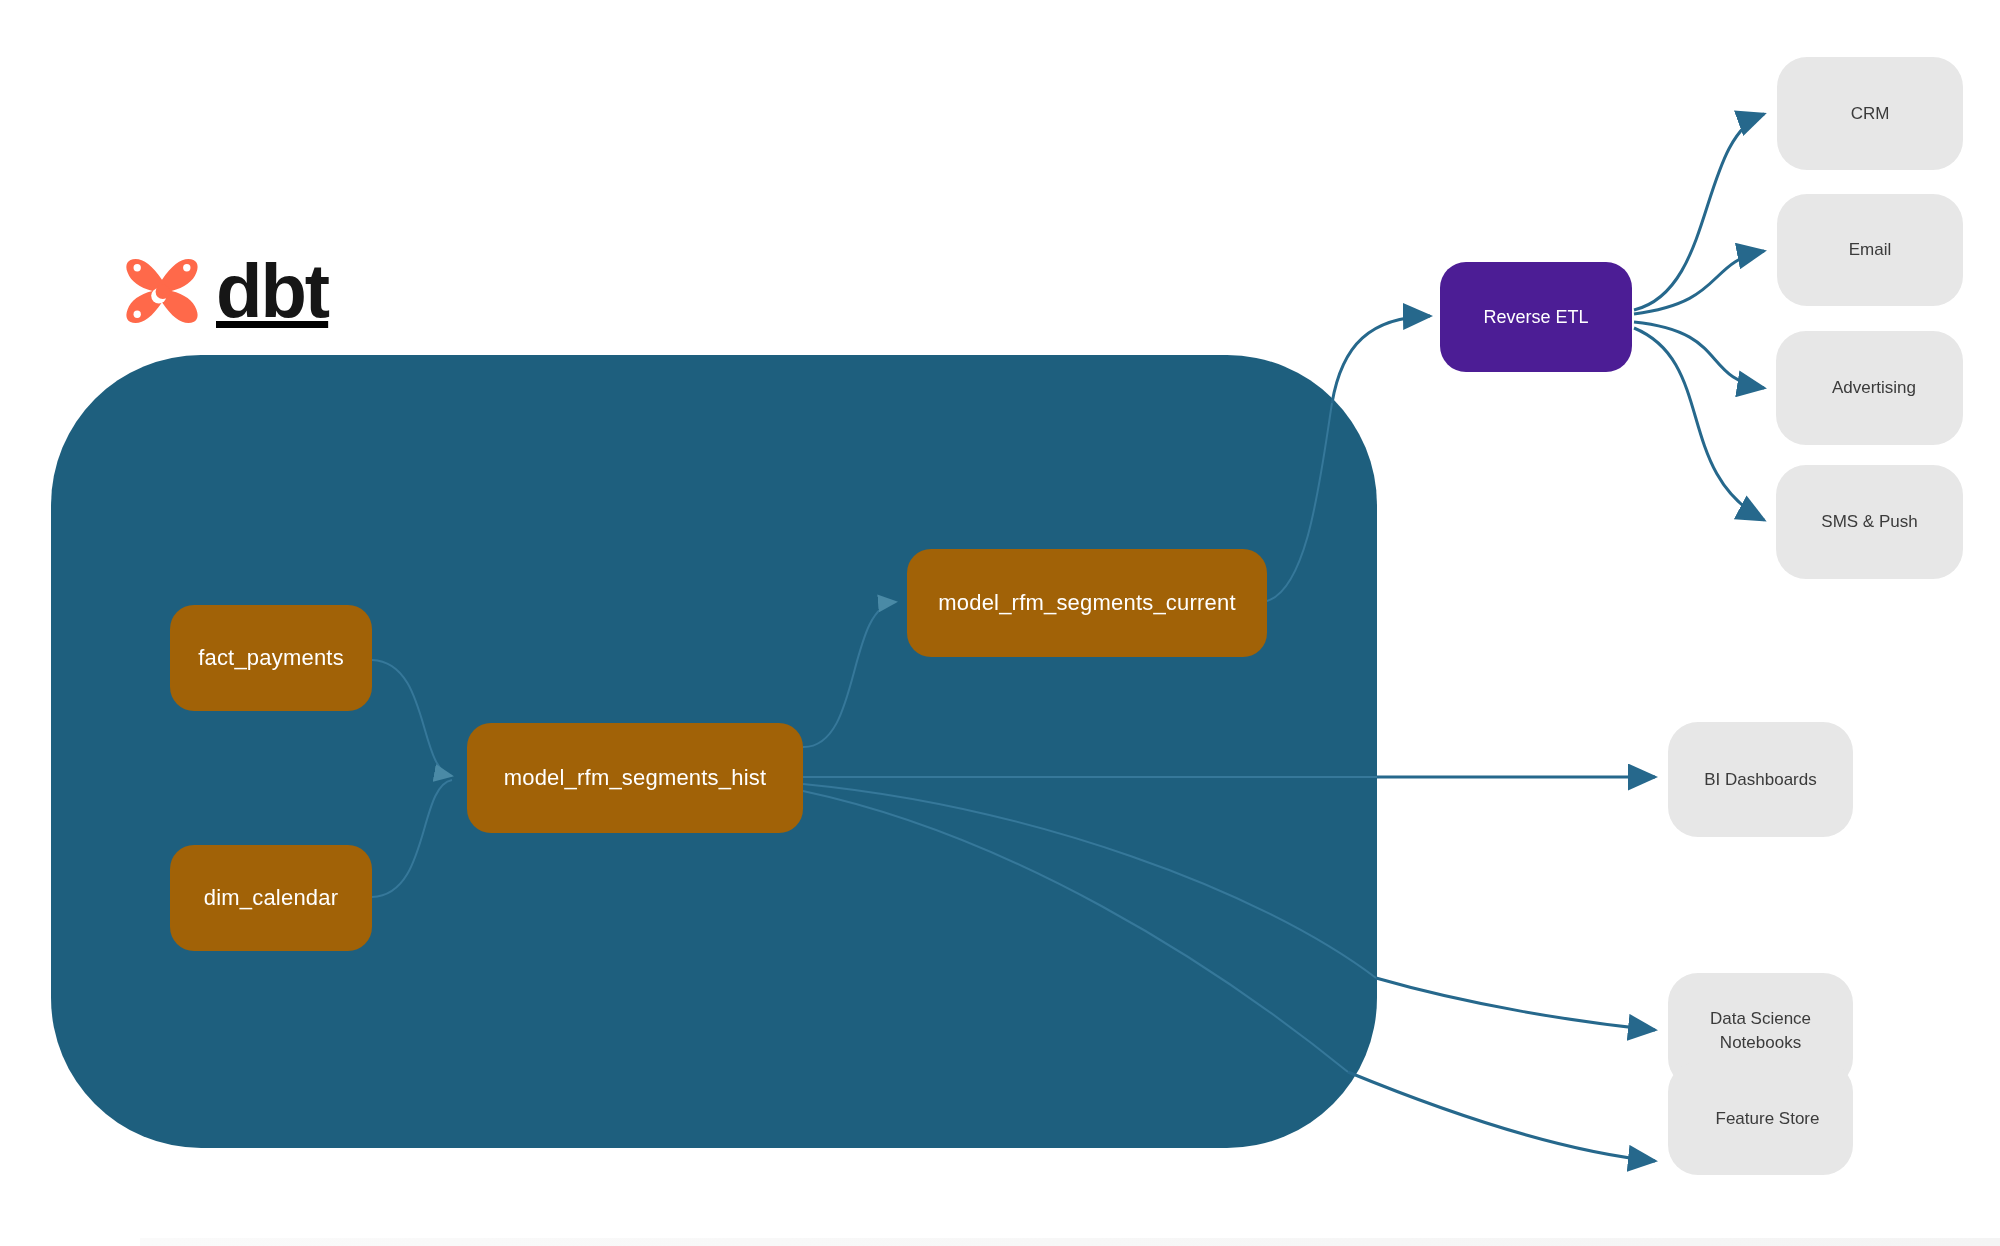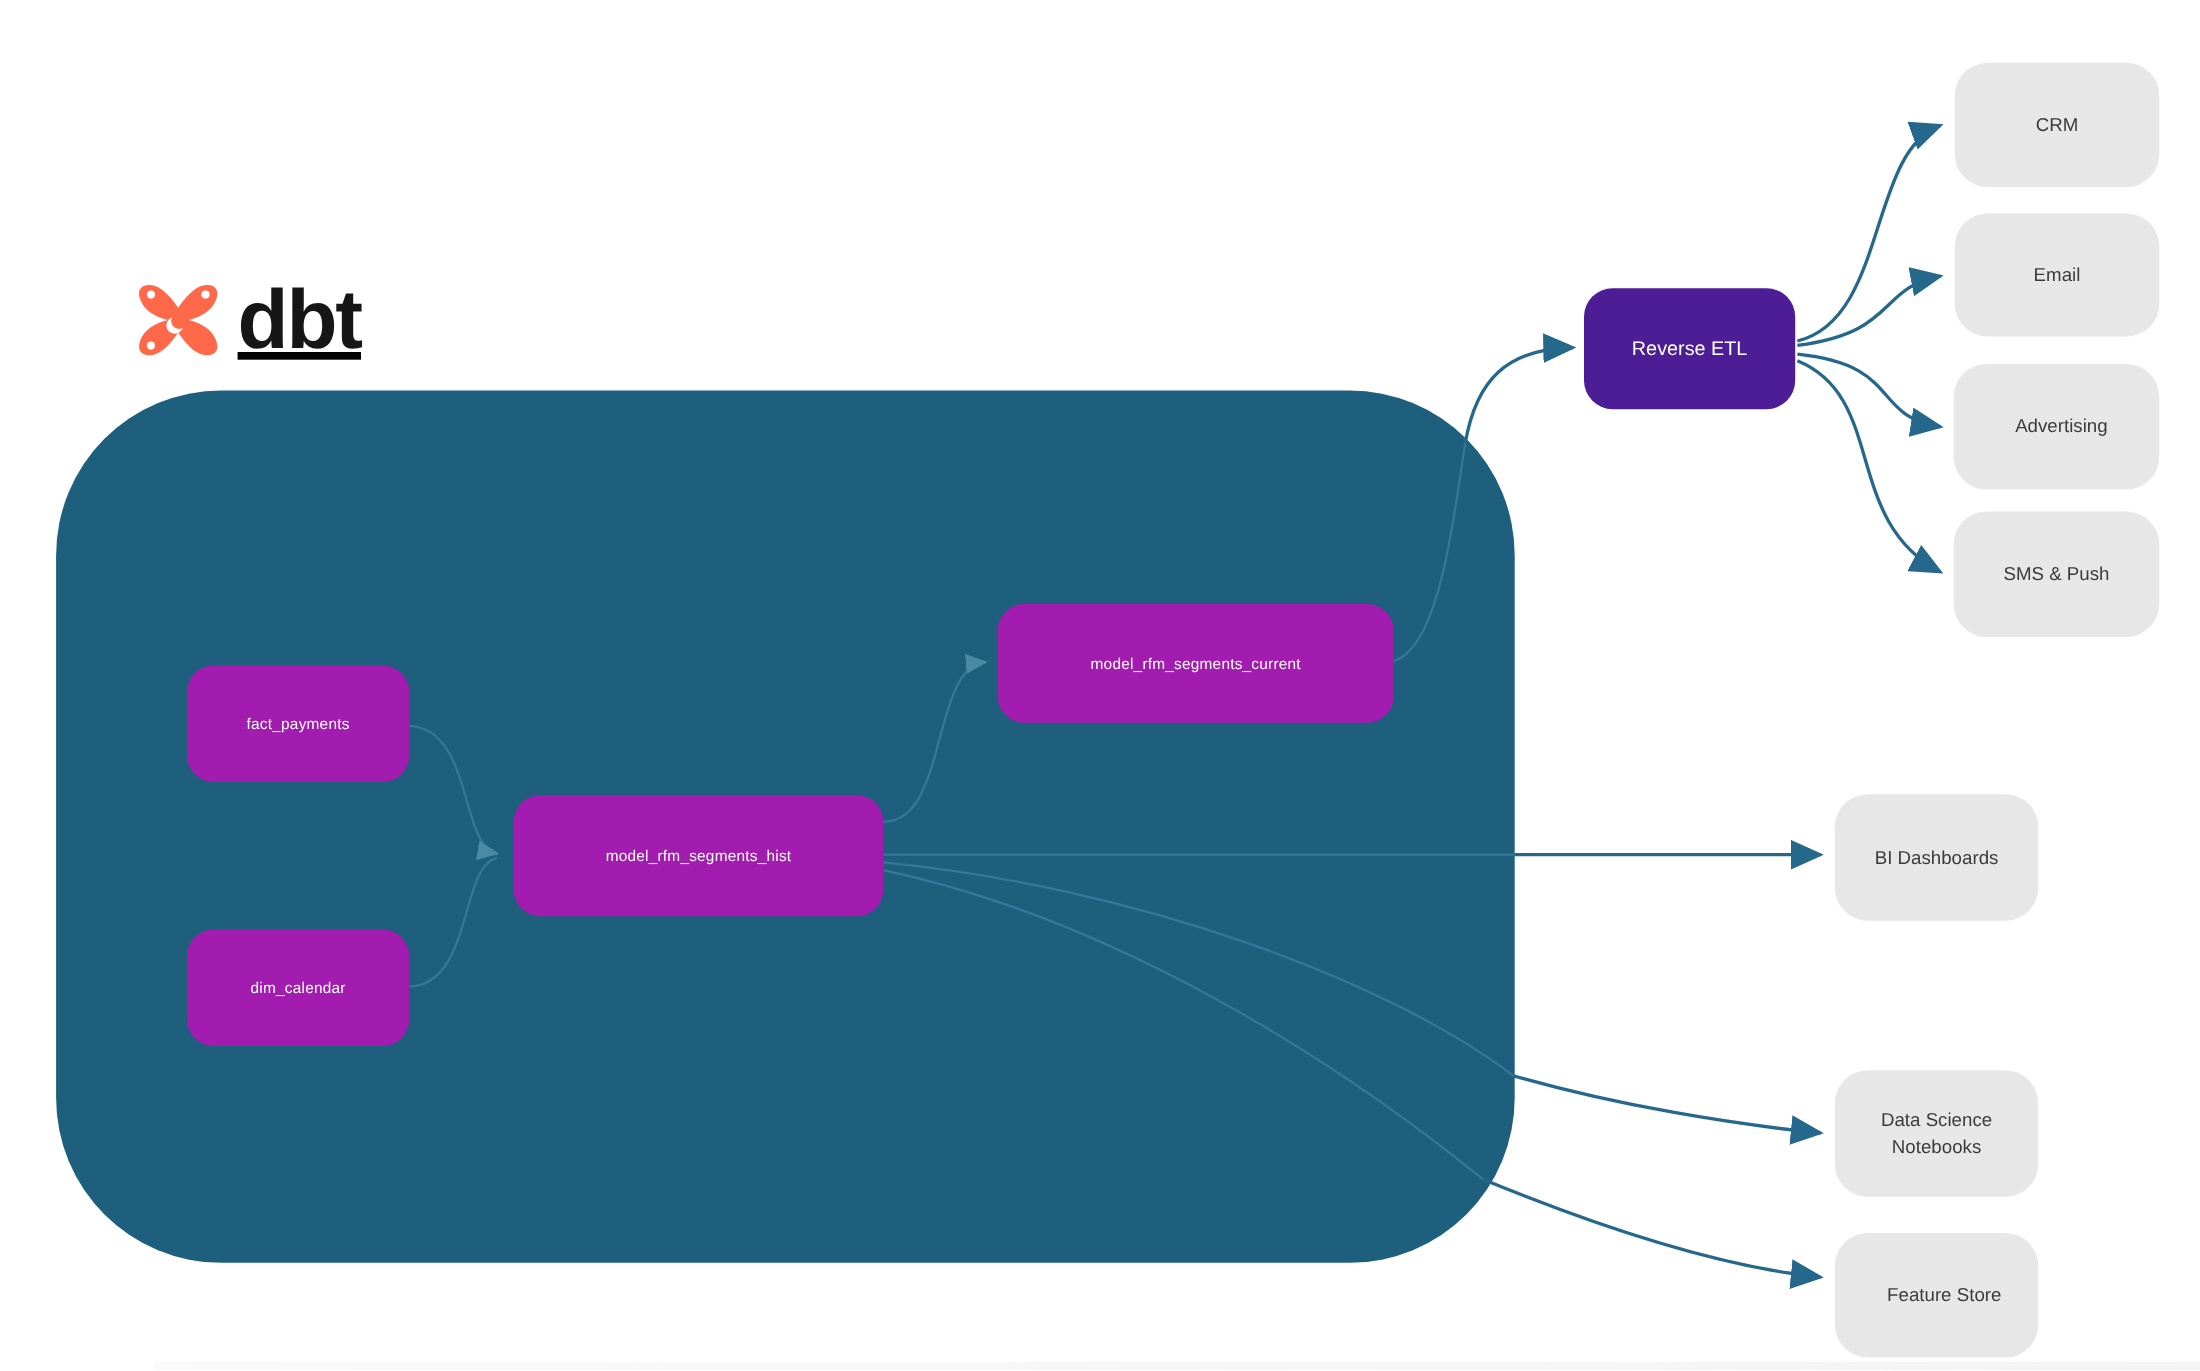"model_rfm_segments_current" .node { background: #a21caf -> #a16207; font-size: 14px -> 22px }
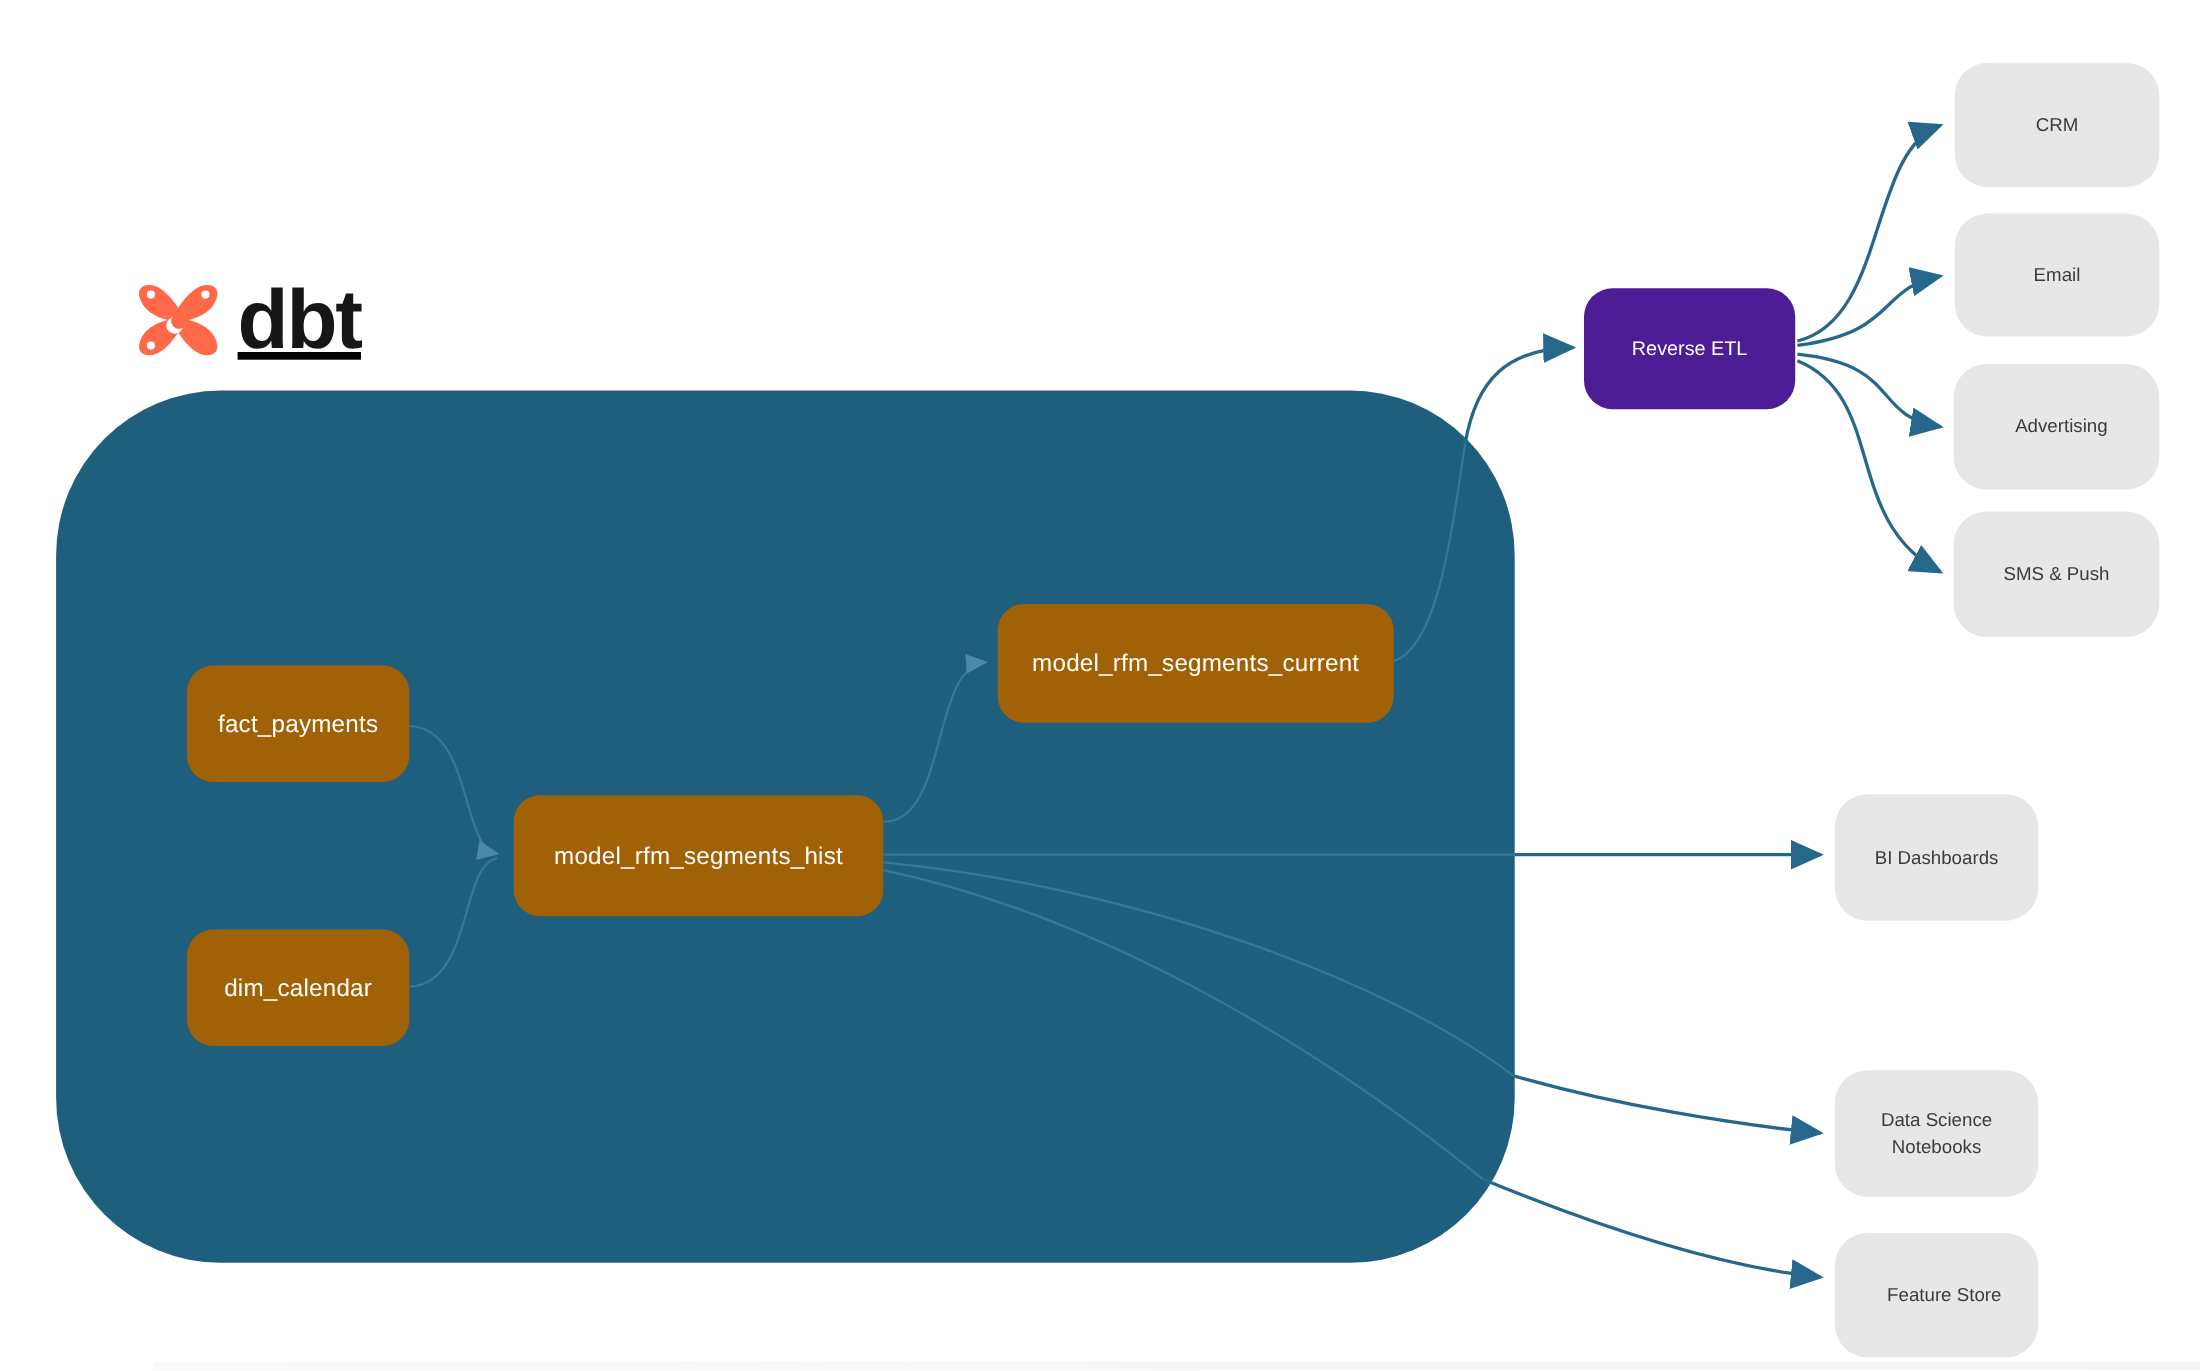"Feature Store" .d-fs { top: 1121px -> 1062px }
